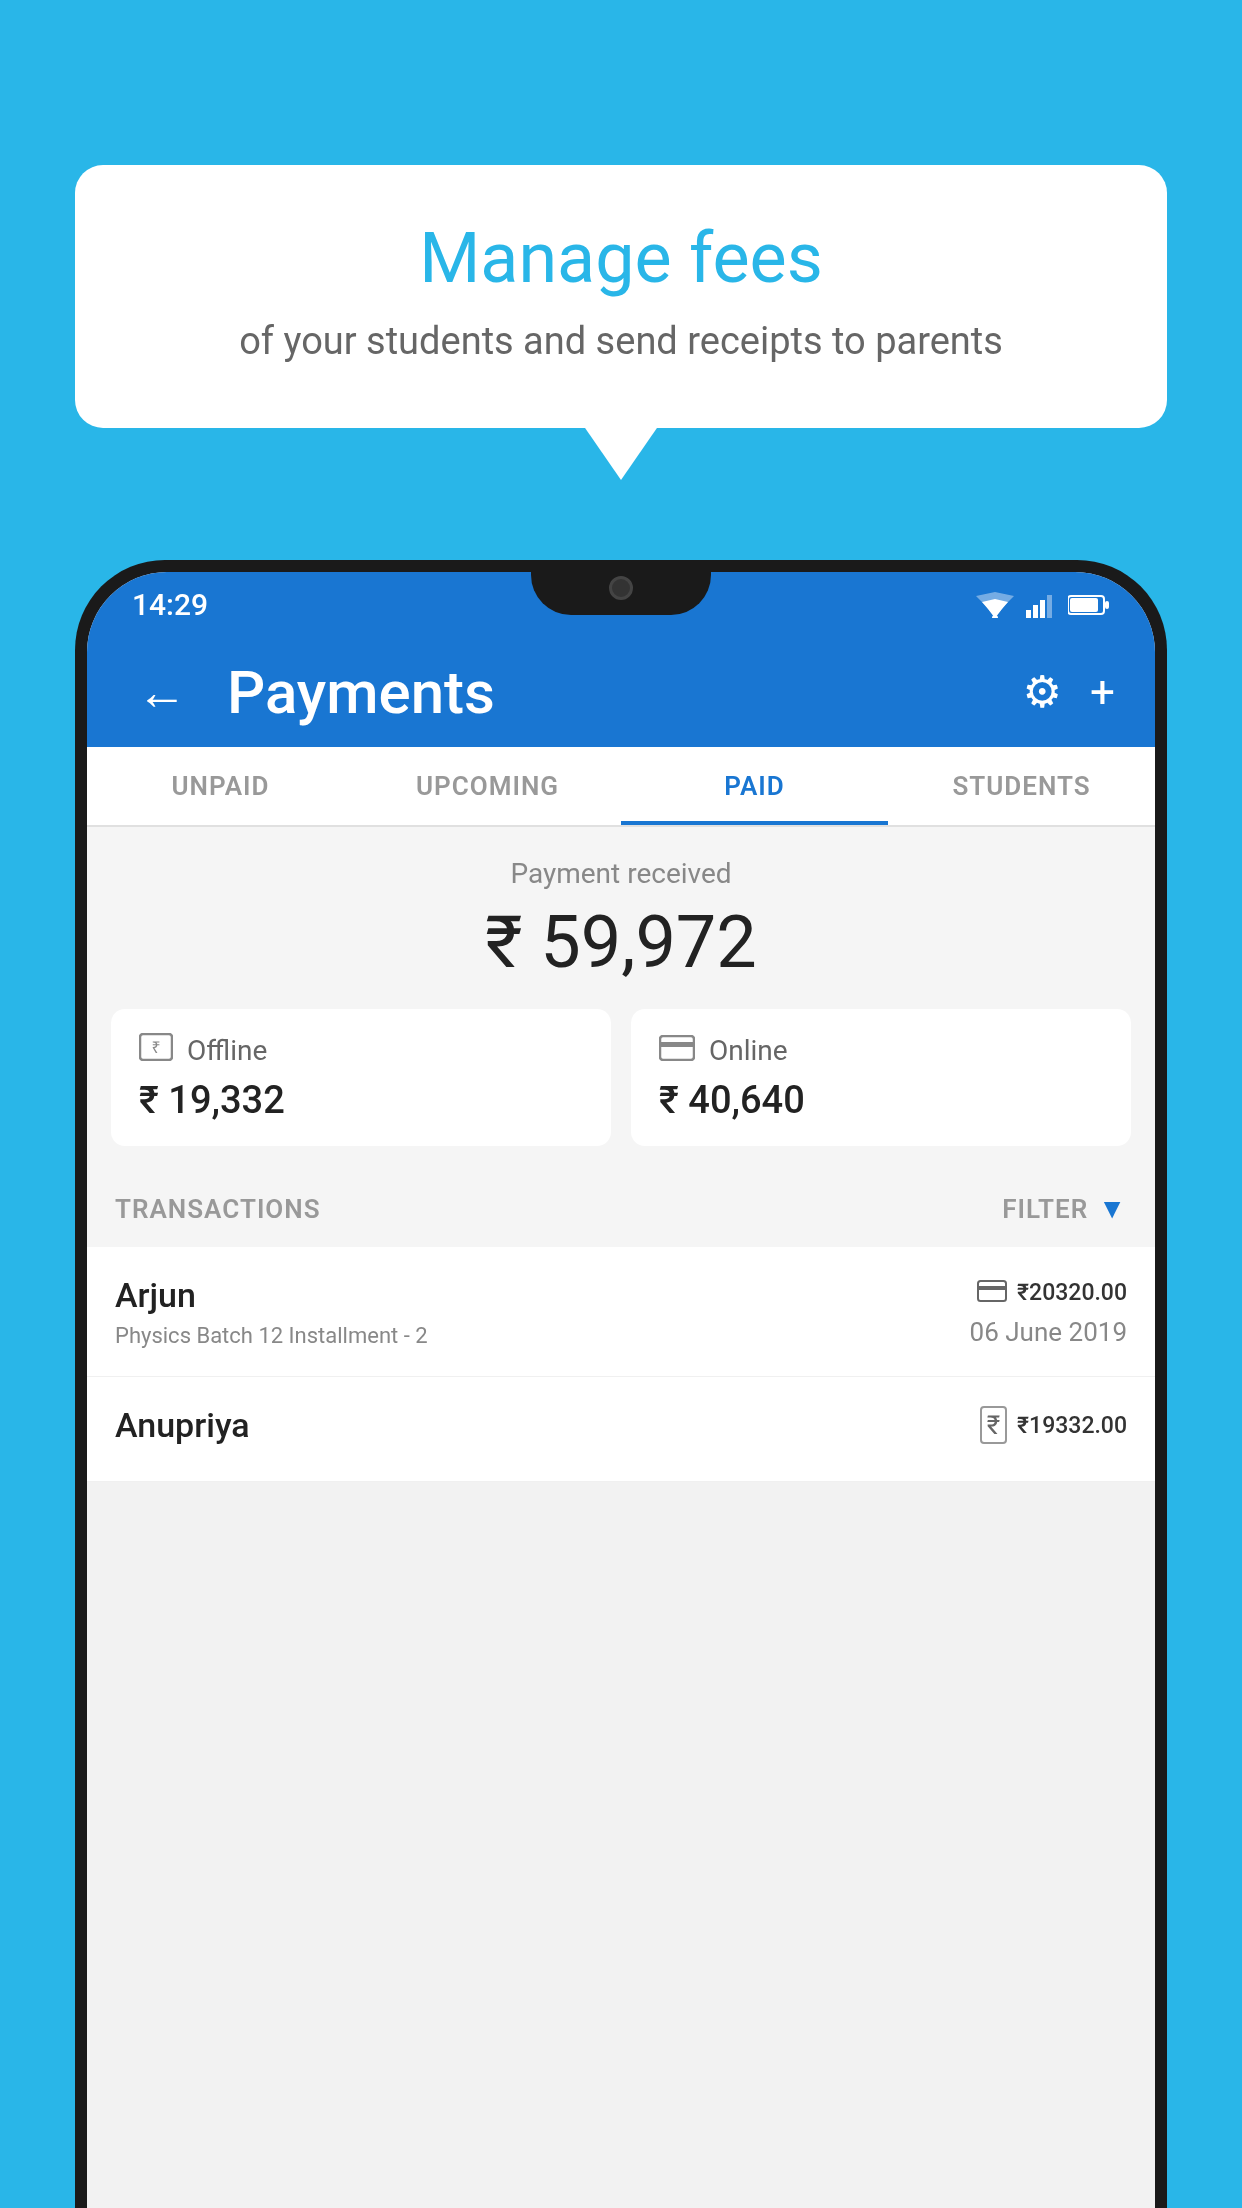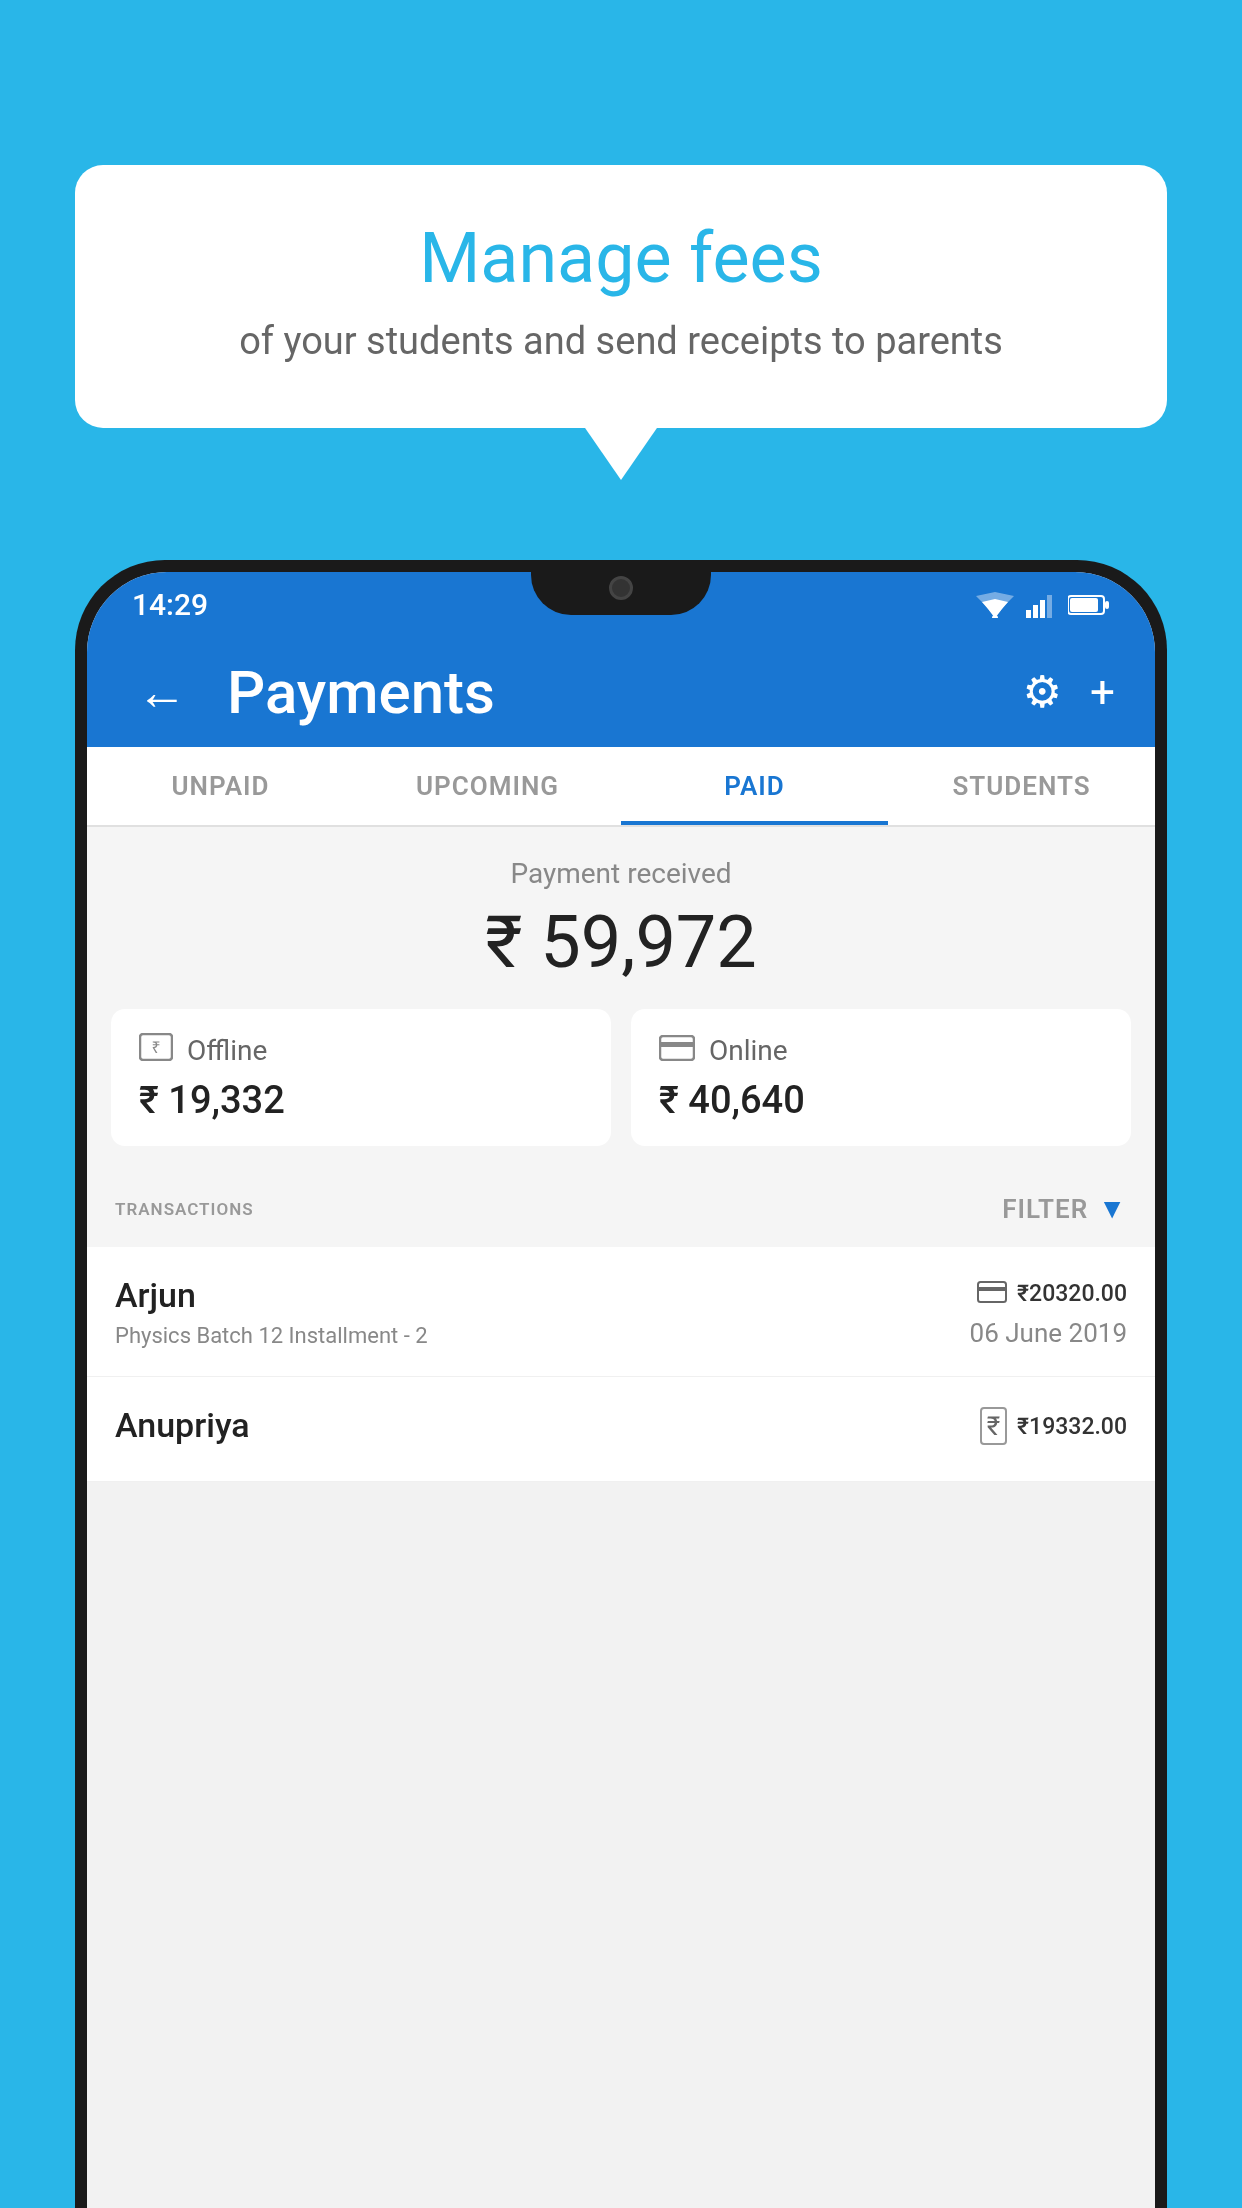"TRANSACTIONS" .transactions-label { font-size: 17px -> 26px }
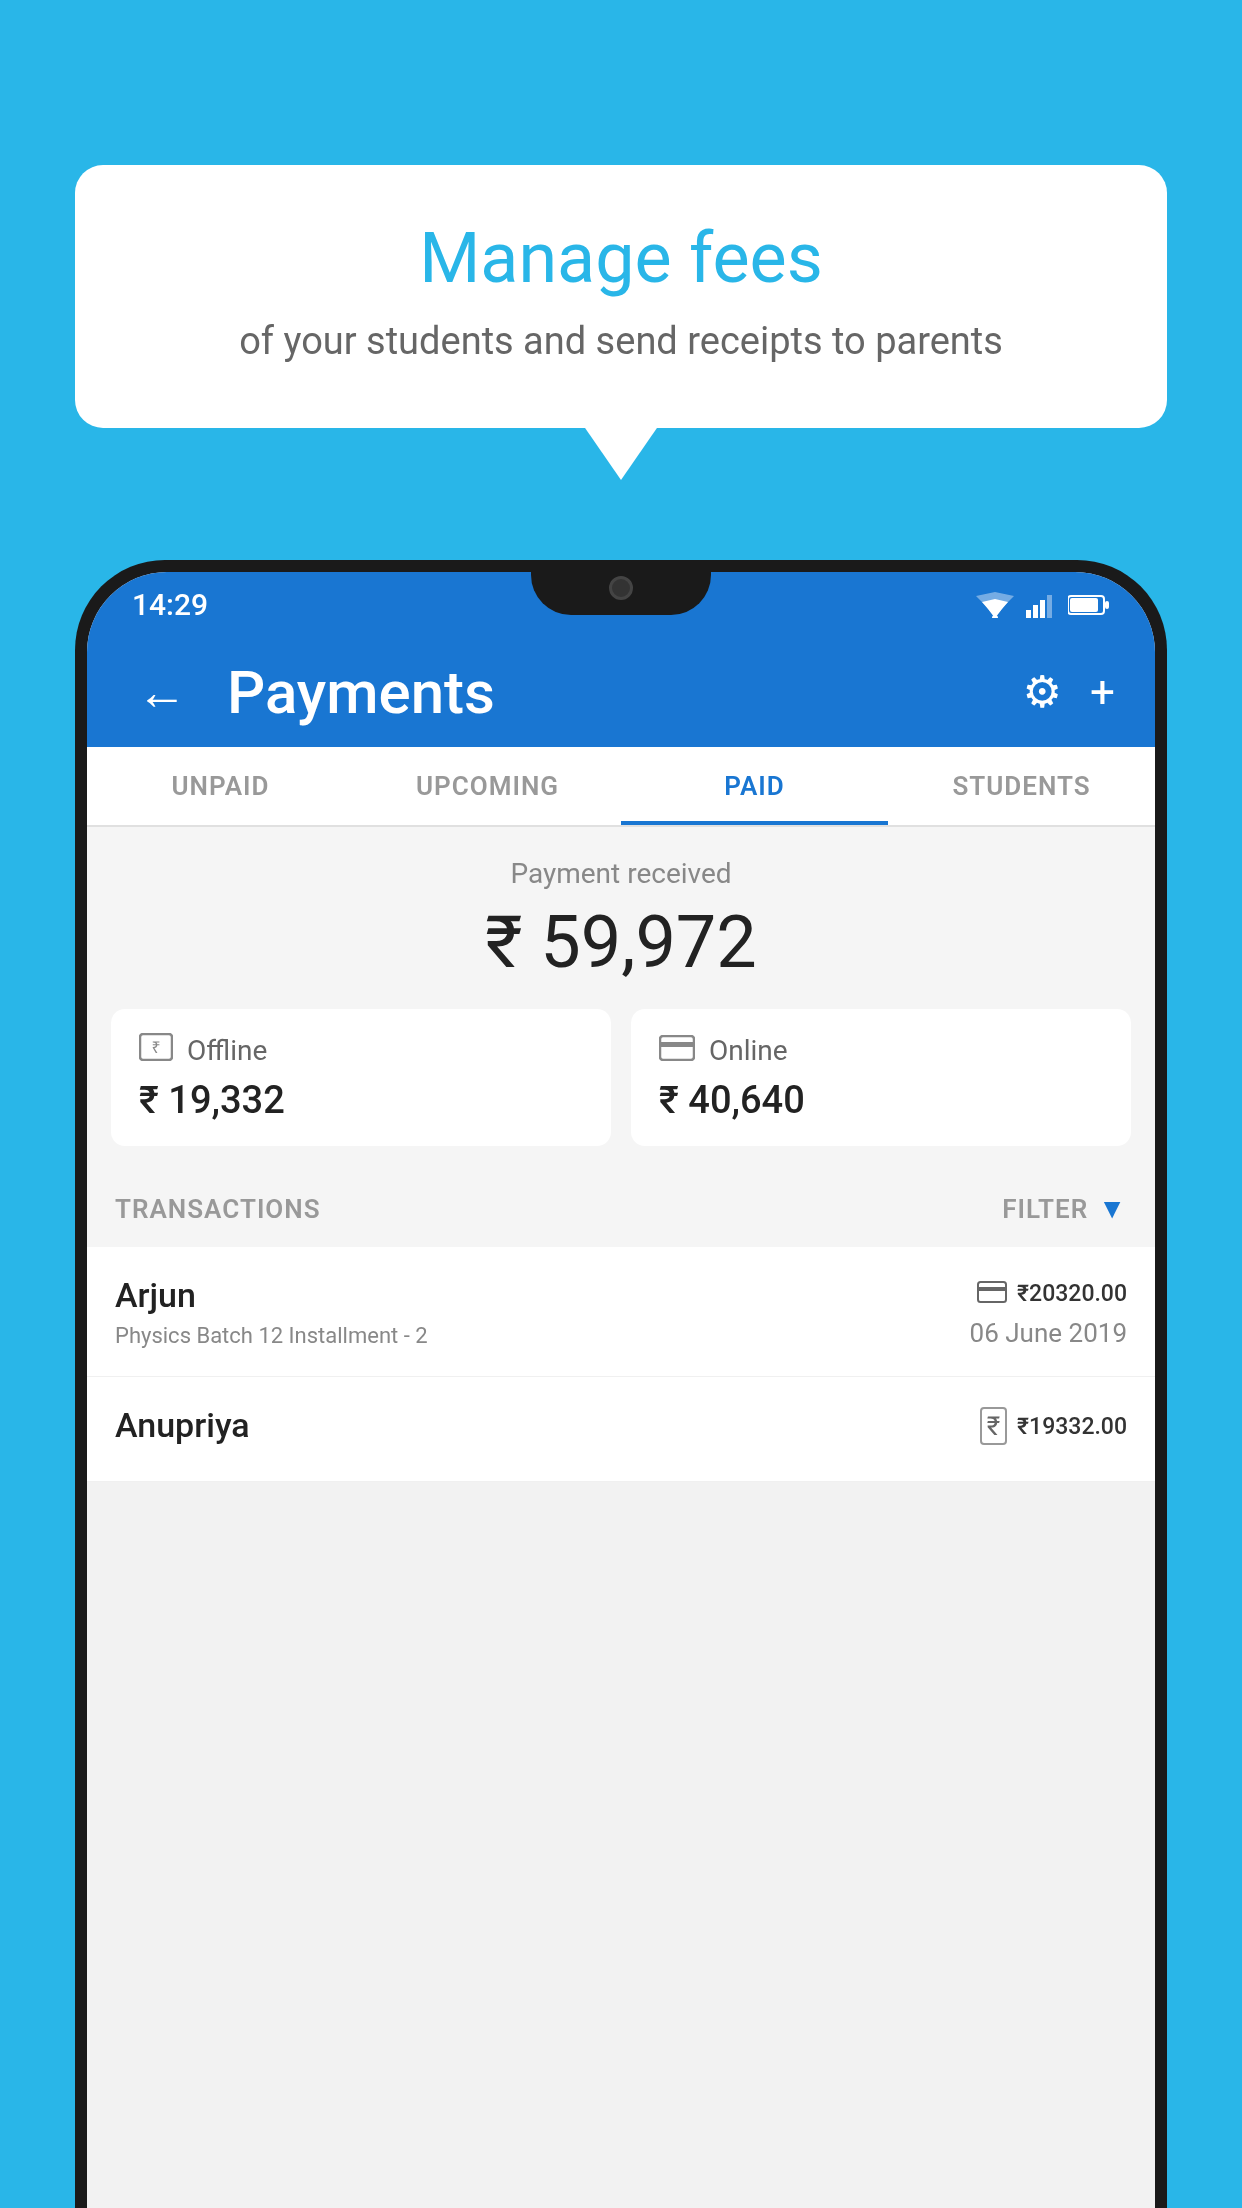"Arjun" .transaction-row { align-items: flex-end -> center }
